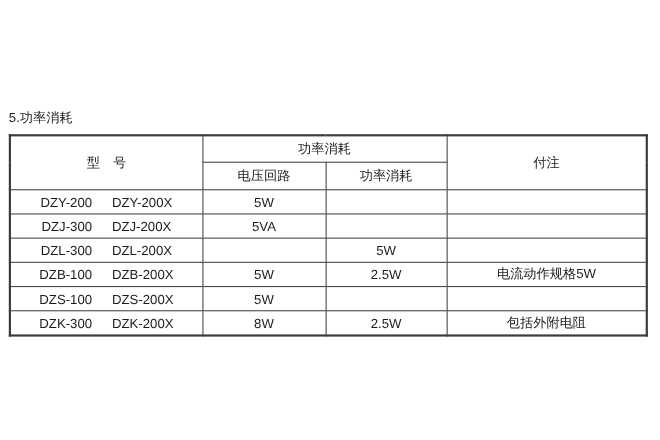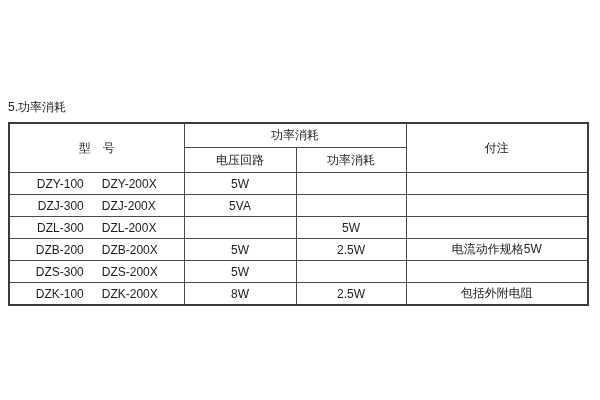"DZY-100" span { text: DZY-100 -> DZY-200 }
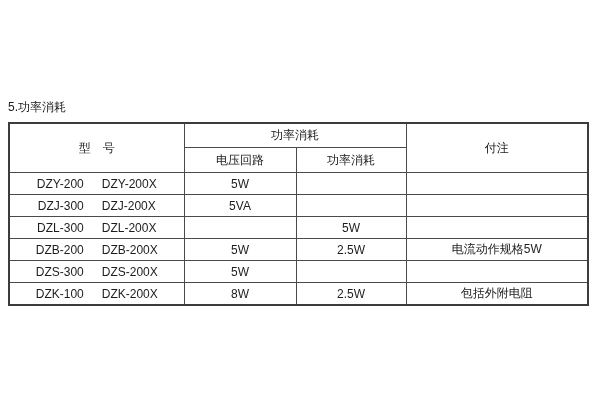"DZB-200" span { text: DZB-200 -> DZB-100 }
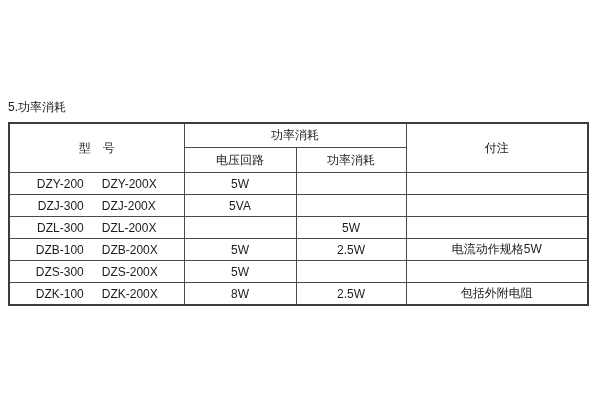"DZS-300" span { text: DZS-300 -> DZS-100 }
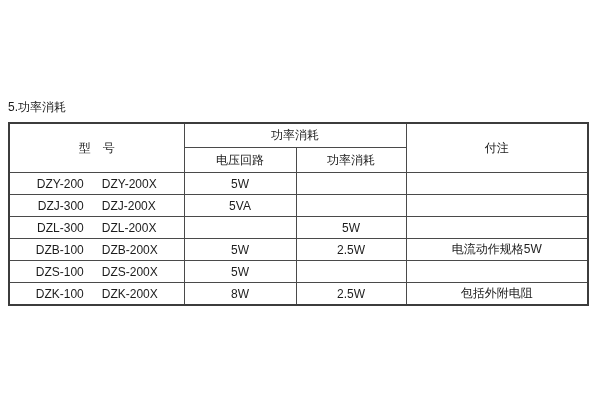"DZK-100" span { text: DZK-100 -> DZK-300 }
